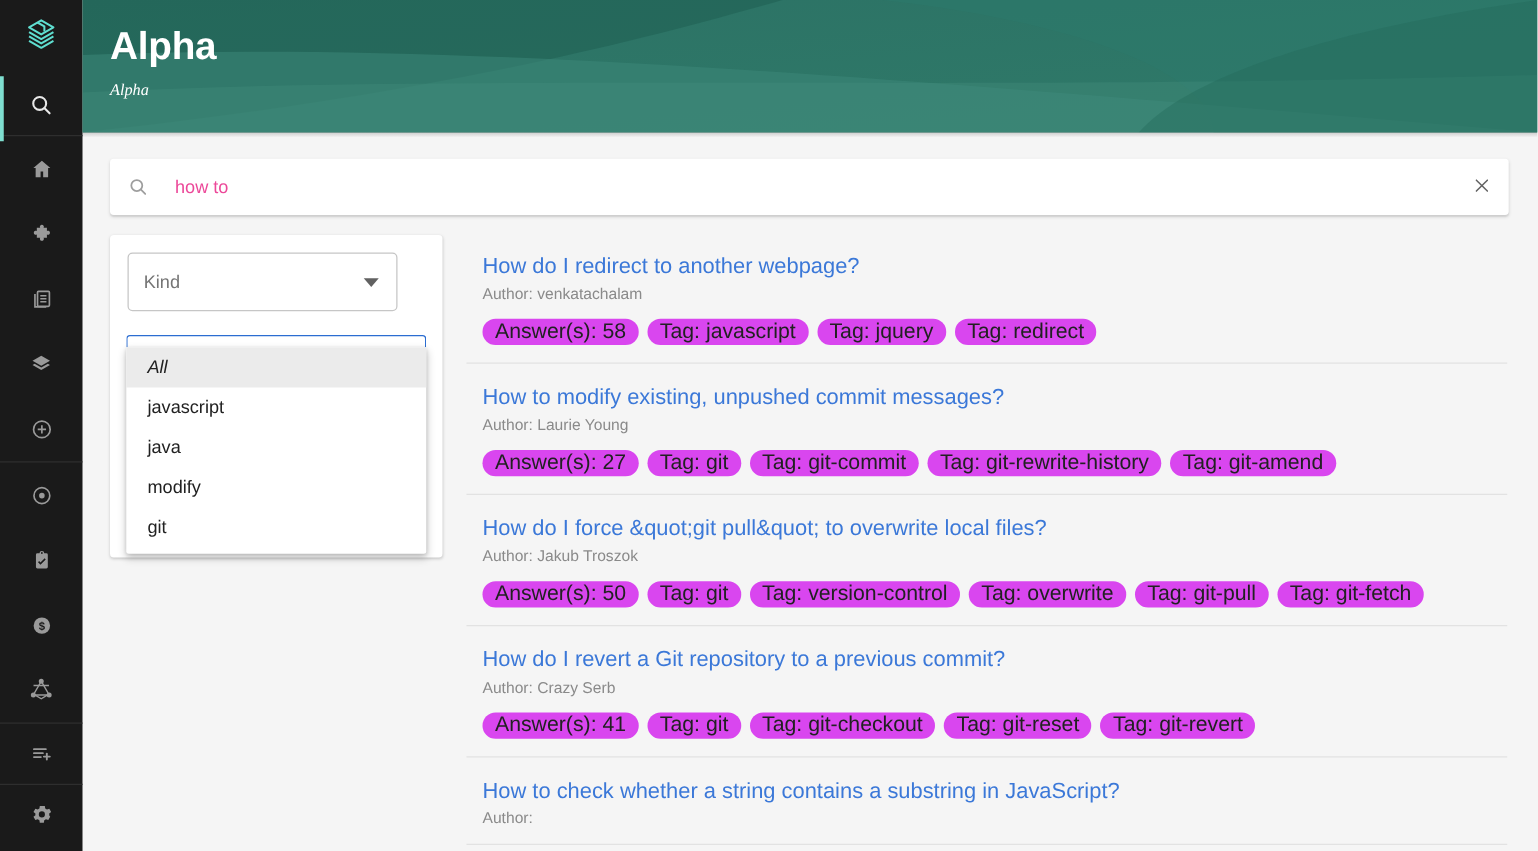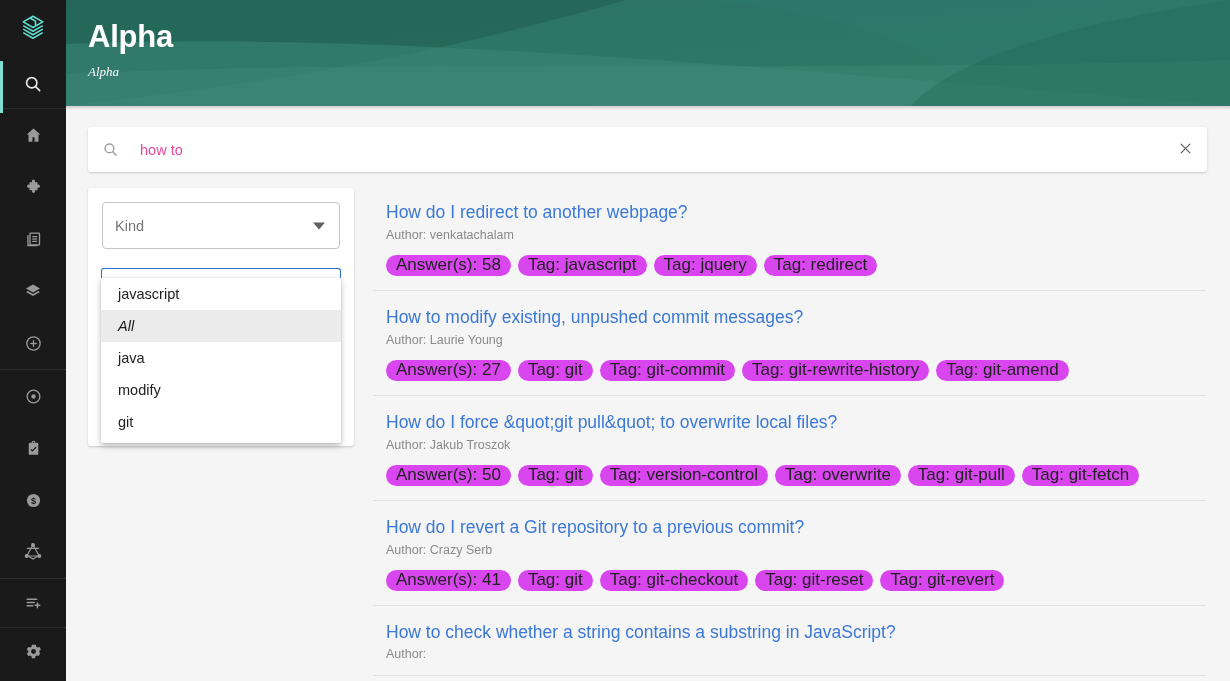"Kind" .kind-select { width: 238px -> 216px }
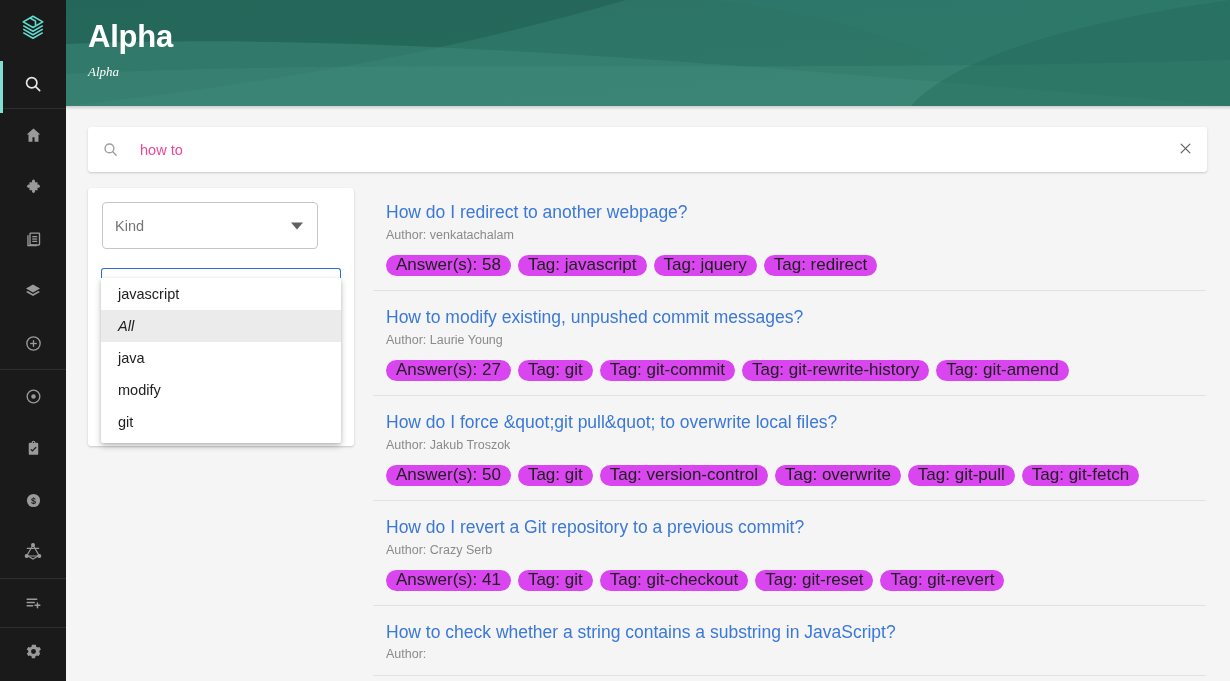"javascript" li.dd-item { order: before "All" -> after "All" }
